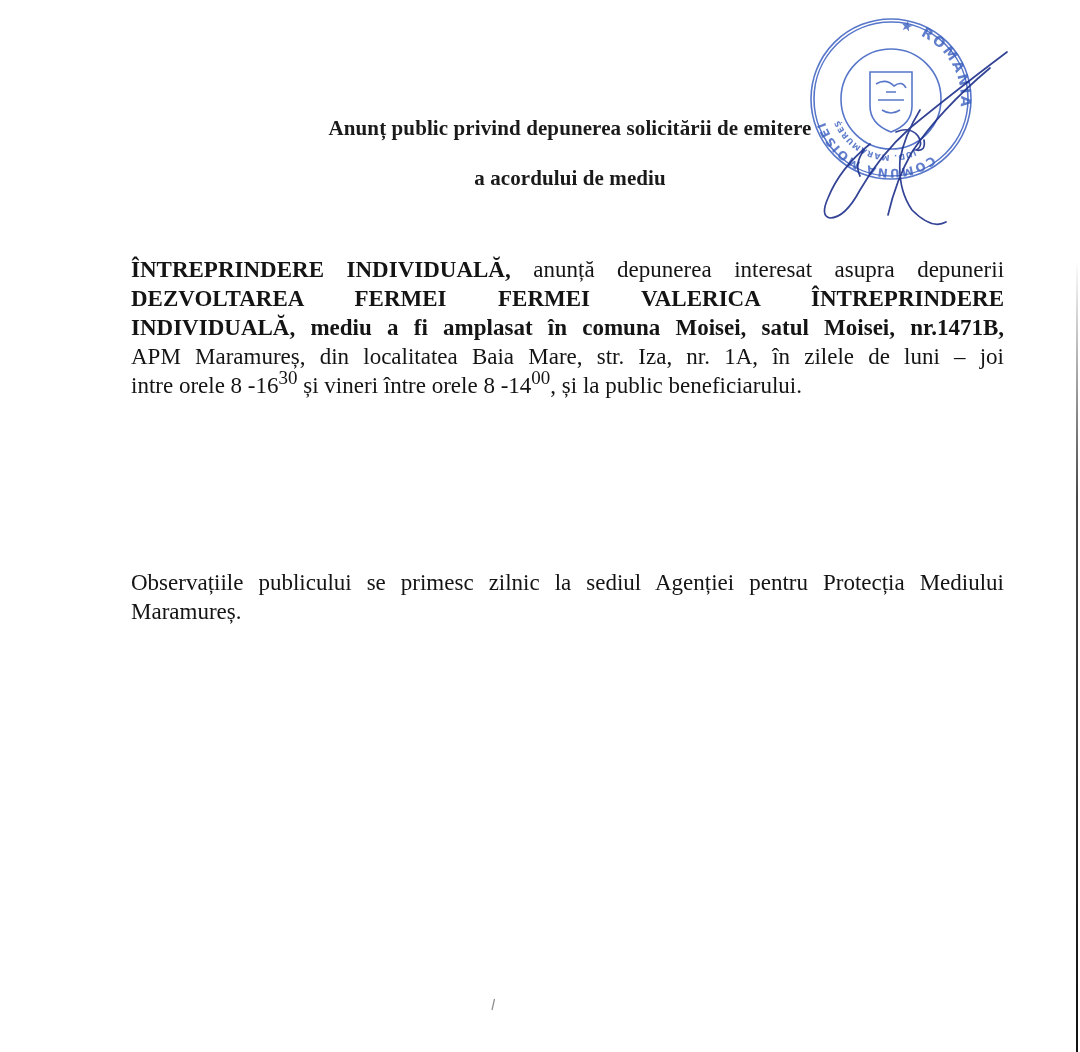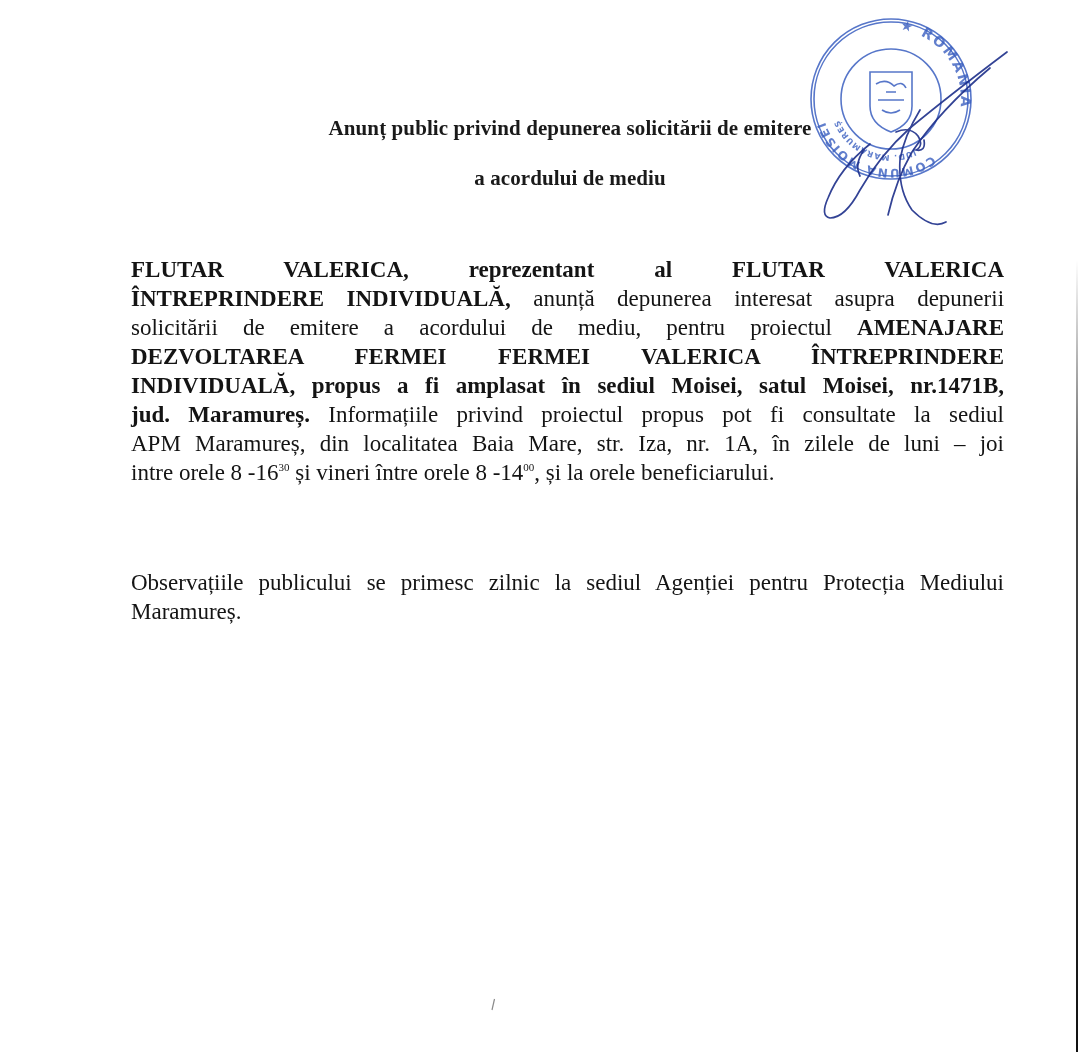"FLUTAR VALERICA, reprezentant al FLUTAR" span.line { html: <span> <span>FLUTAR VALERICA,</span> <span> </span> <span>reprezentant al FLUTAR VALERICA</span> </span> -> none }
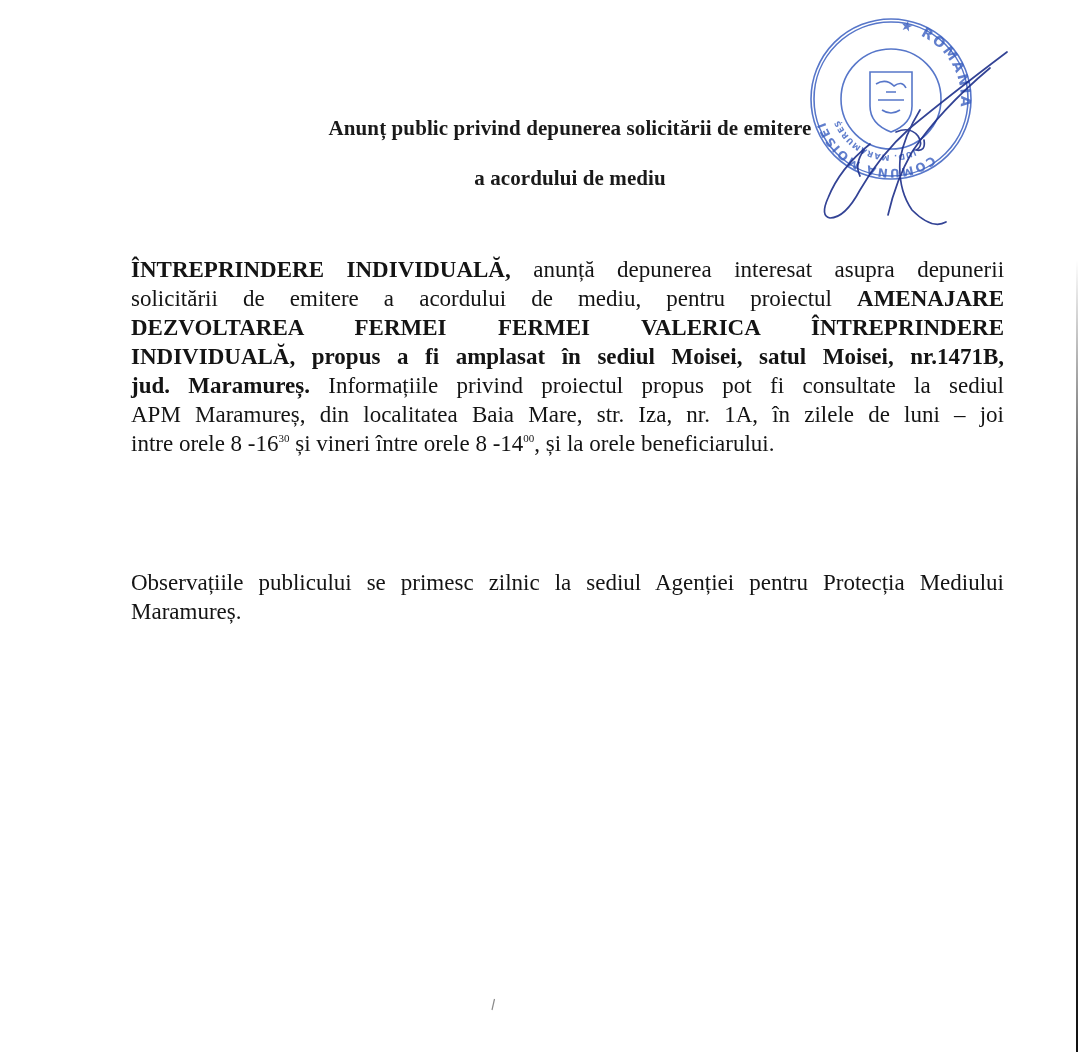"solicitării de emitere a acordului" span.line { html: <span> <span>solicitării de emitere a acordului de mediu, pentru proiectul </span> <span>AMENAJARE</span> </span> -> none }
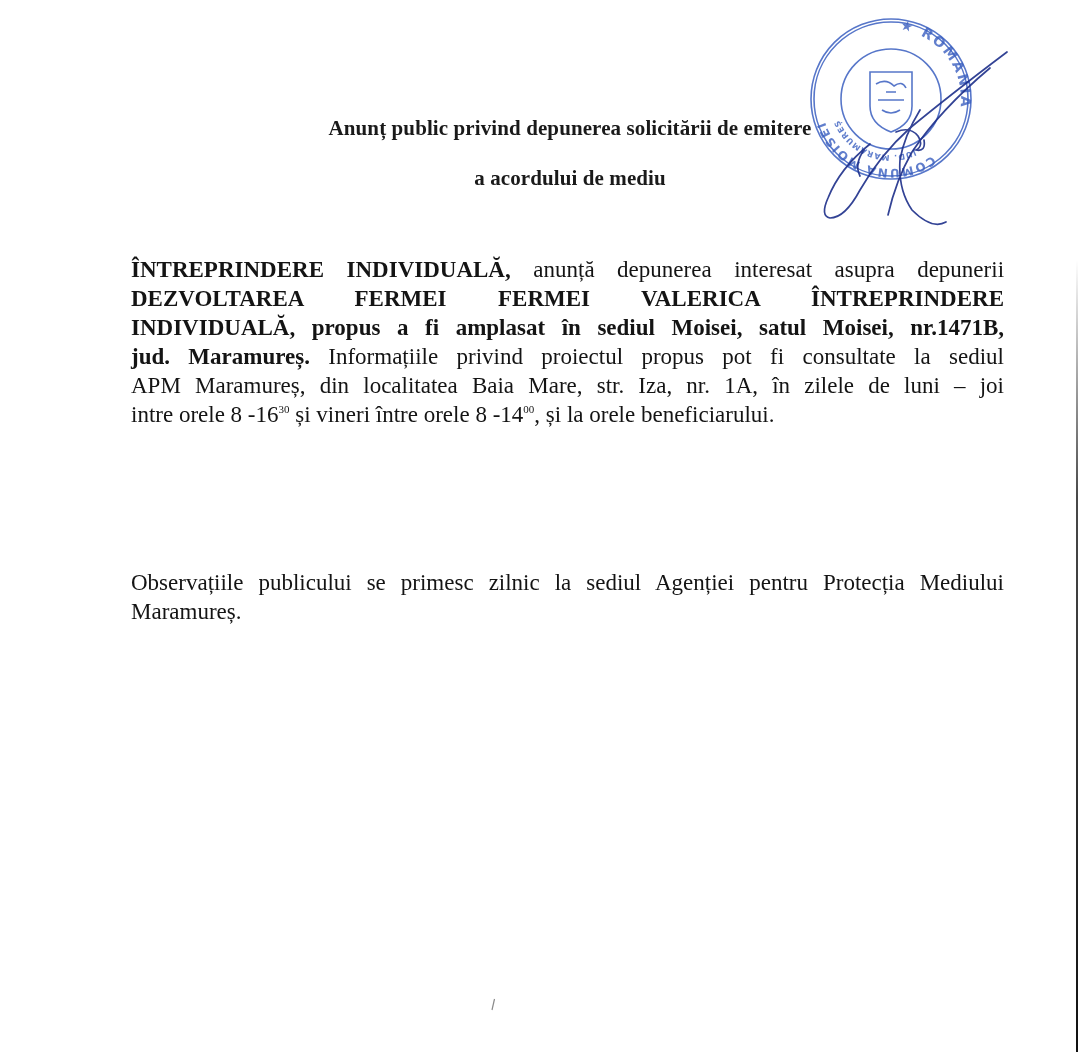"INDIVIDUALĂ, propus a fi amplasat" span.line { text: propus a fi amplasat în sediul -> mediu a fi amplasat în comuna }
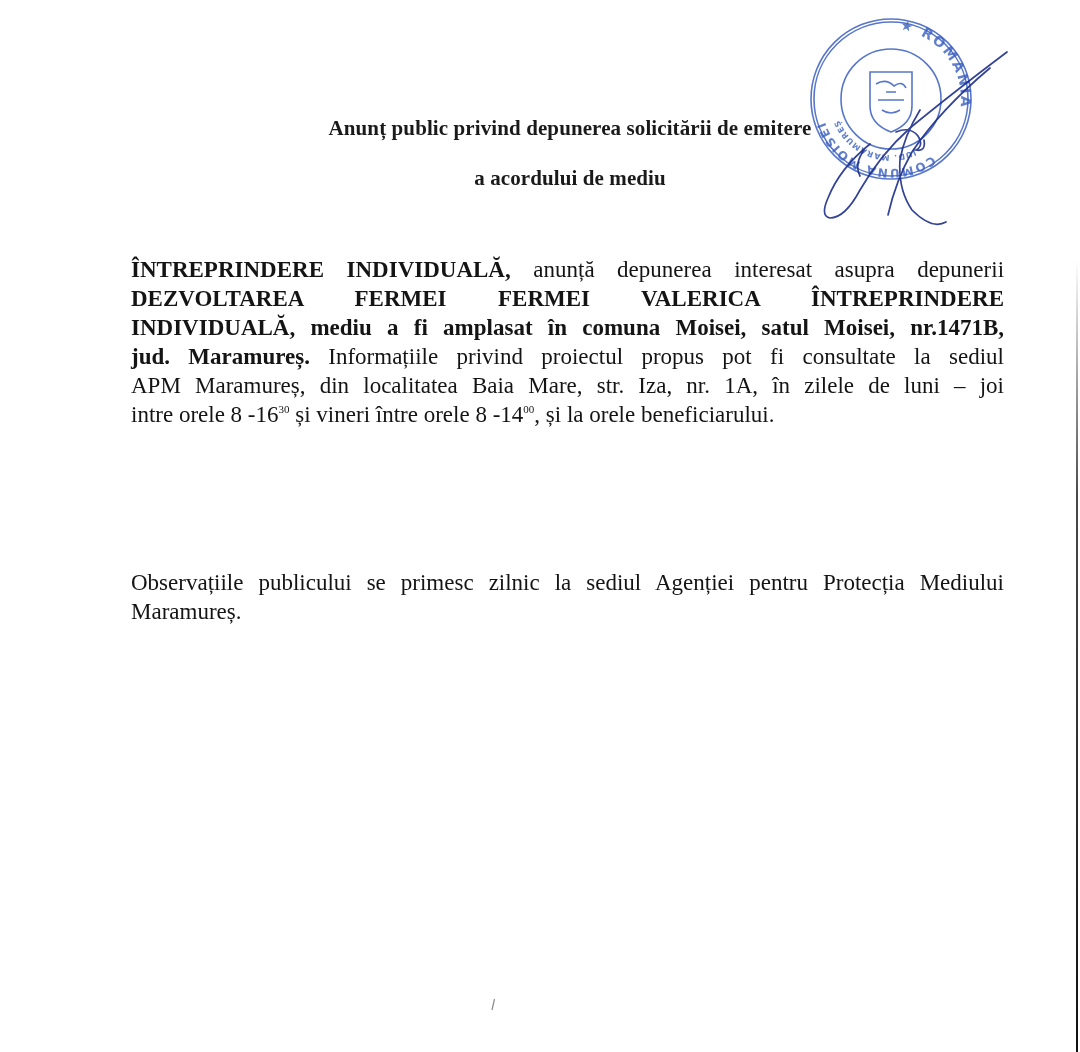"jud. Maramureș. Informațiile privind" span.line { html: <span> <span>jud. Maramureș.</span> <span> Informațiile privind proiectul propus pot fi consultate la sediul</span> </span> -> none }
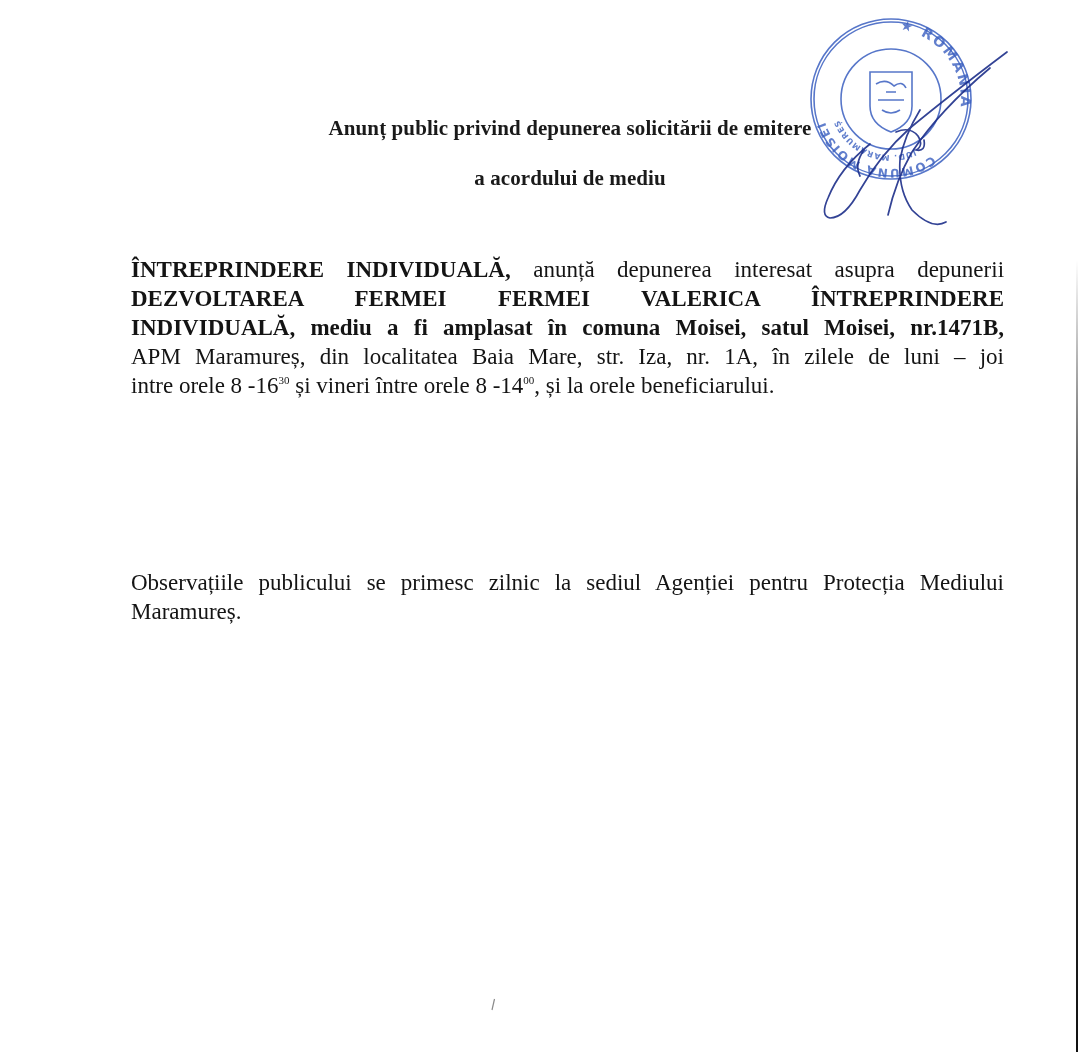"30" sup { font-size: 11px -> 19px }
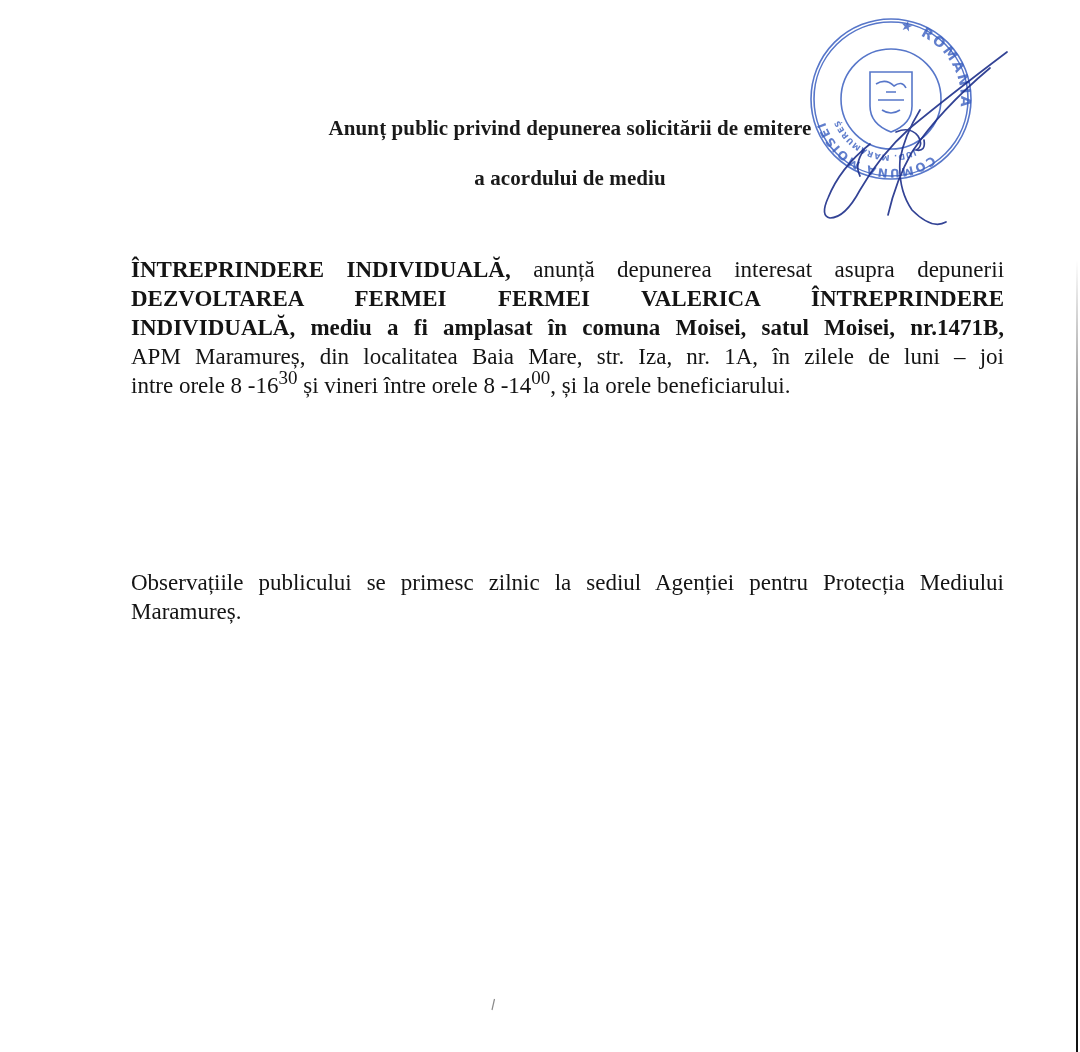", și la orele beneficiarului." span { text: orele -> public }
